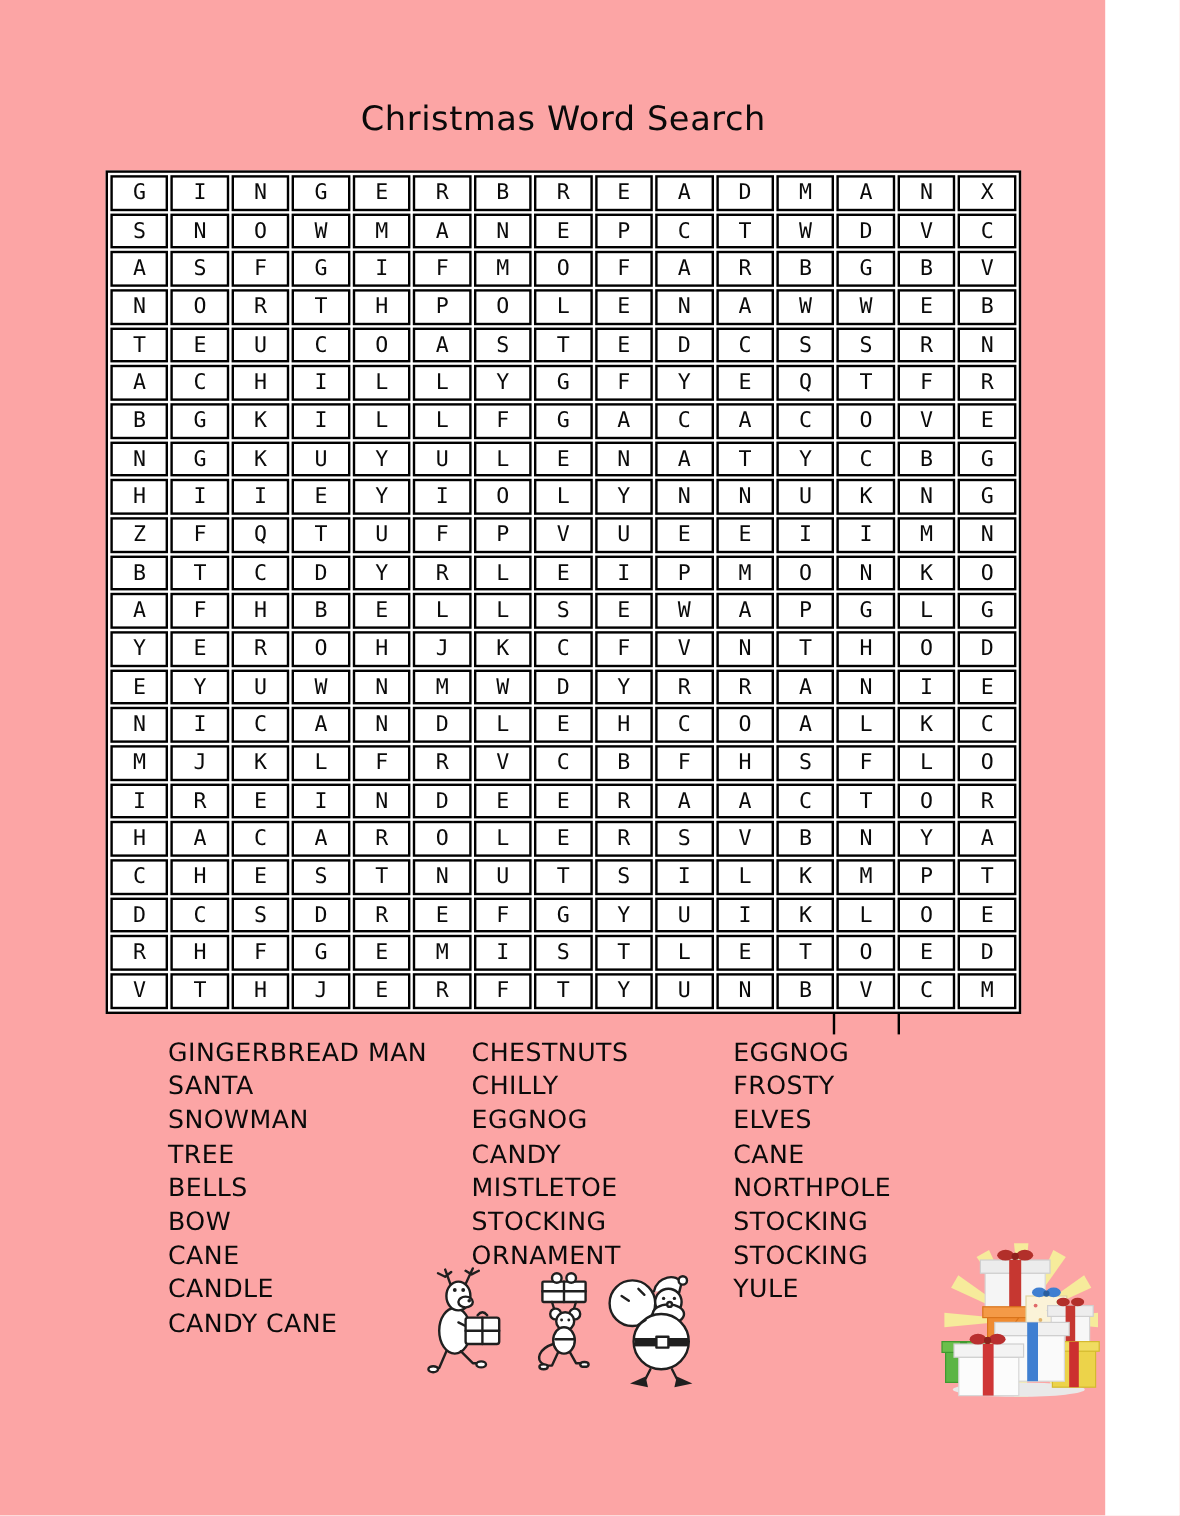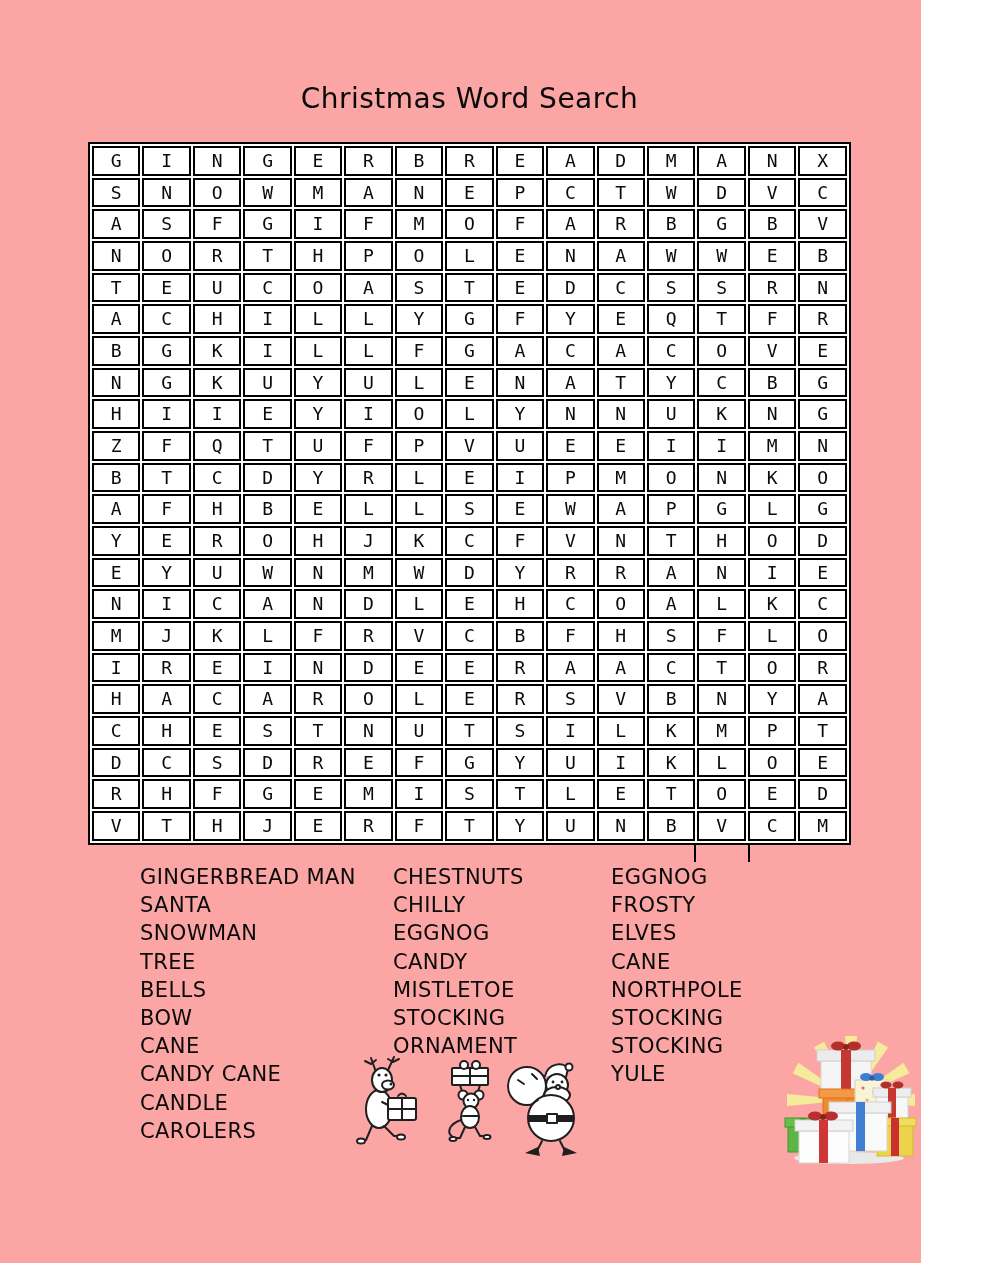"CANDY CANE" li { order: before "CANDLE" -> after "CANDLE" }
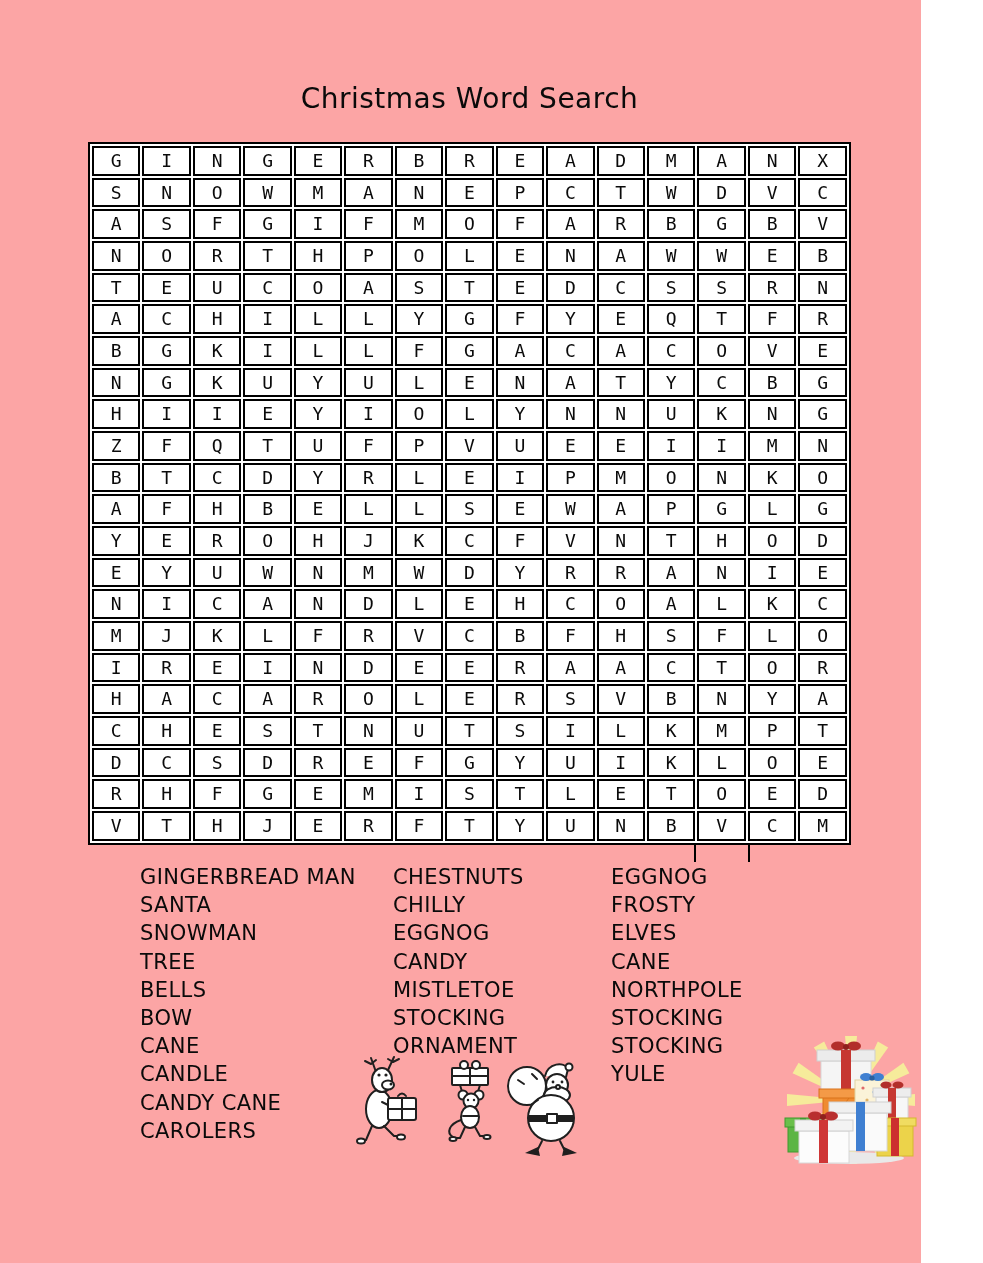"CAROLERS" li { html: <li>CAROLERS</li> -> none }
